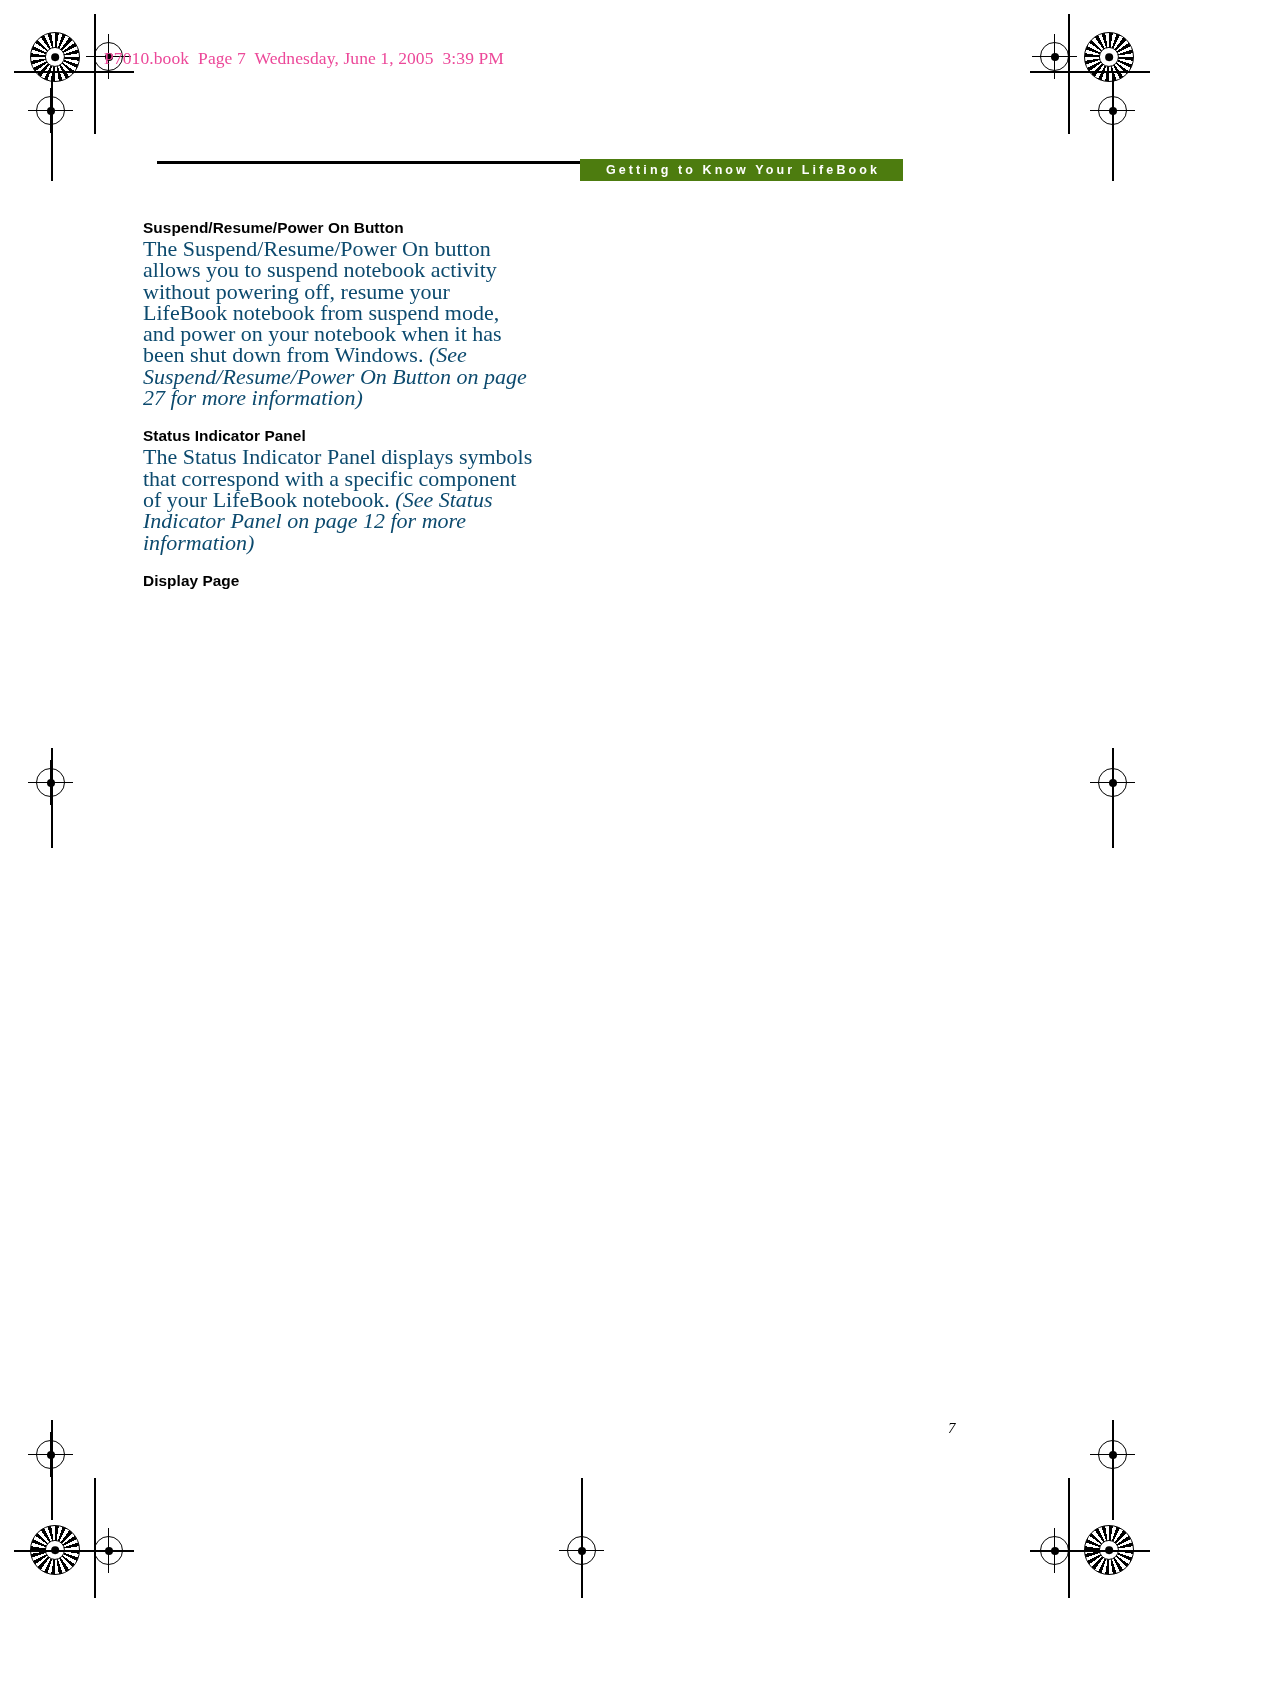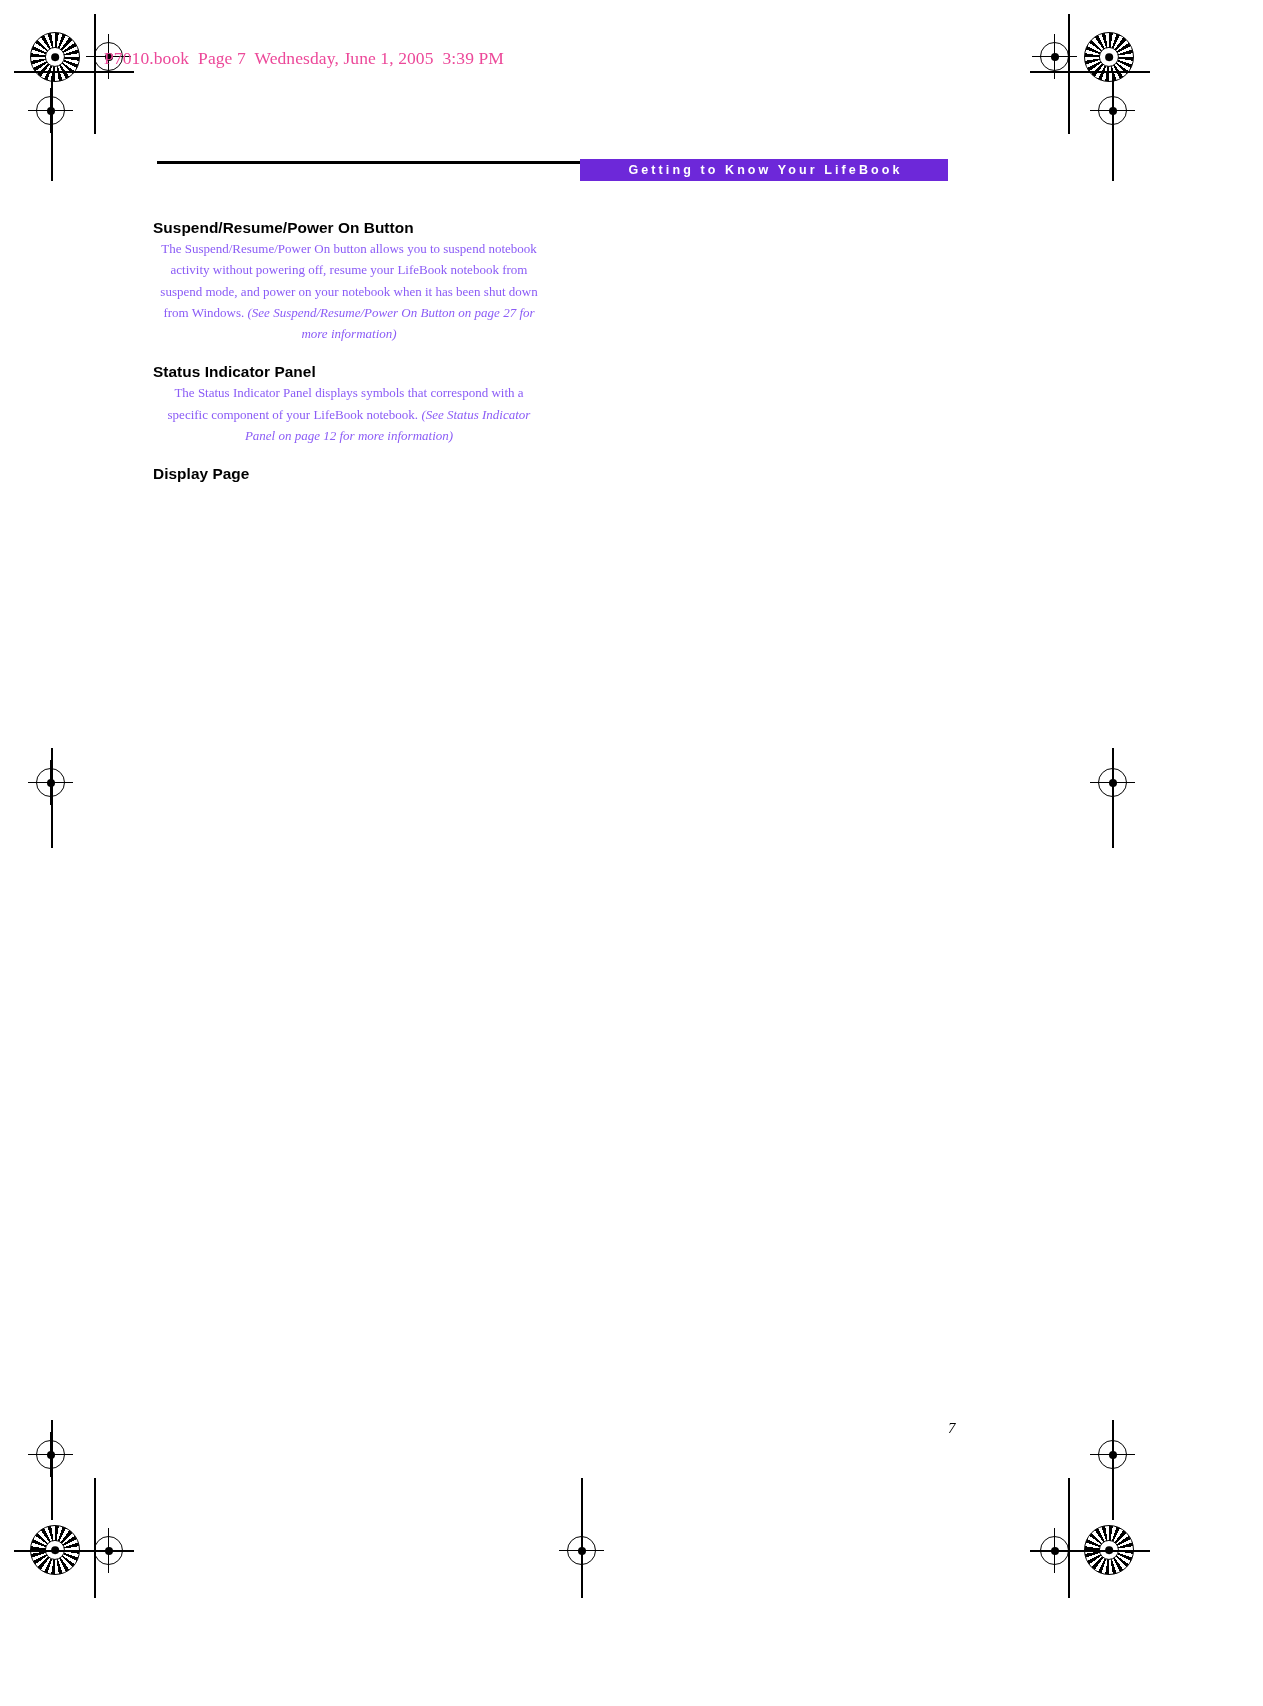"Getting to Know Your LifeBook" .chapter-banner { background: #6d28d9 -> #4d7c0f; width: 368px -> 323px }
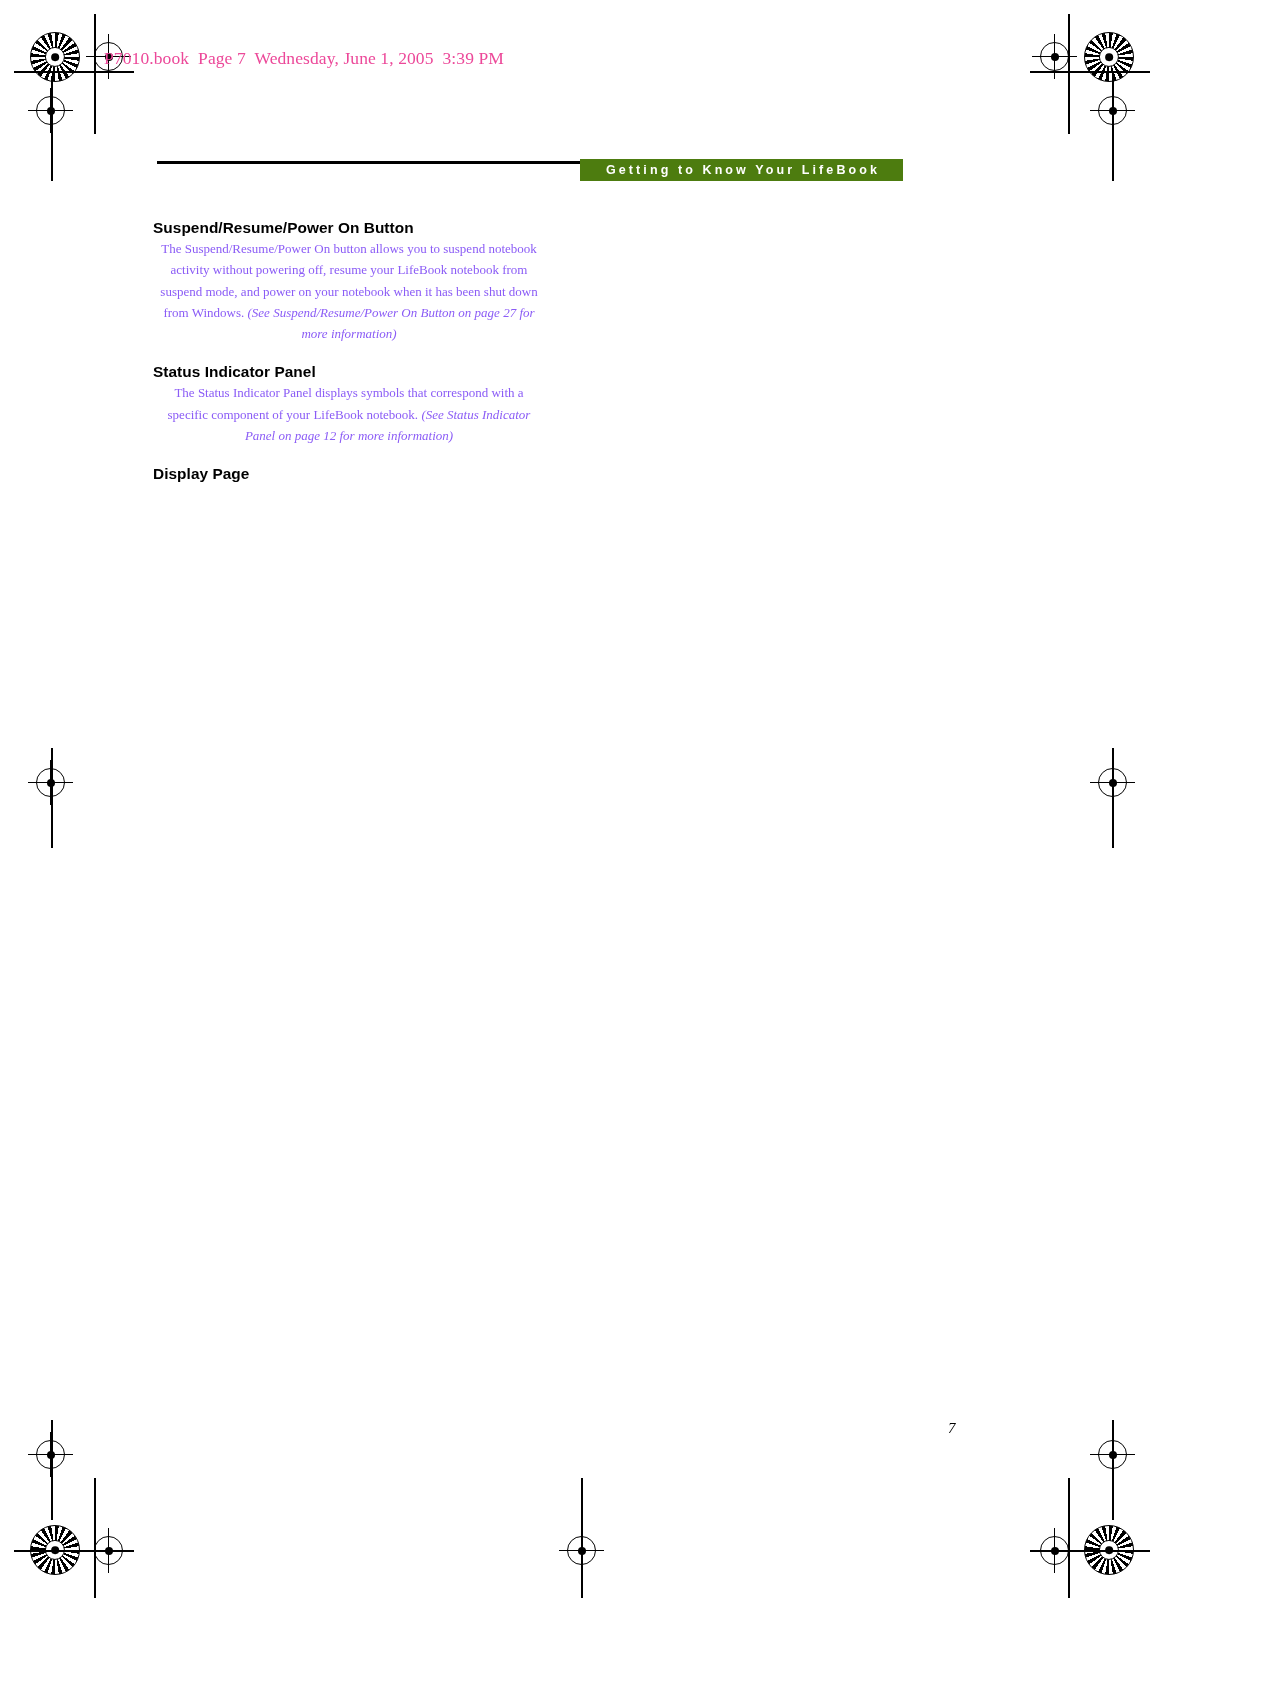"Suspend/Resume/Power On Button" .content { left: 153px -> 143px }
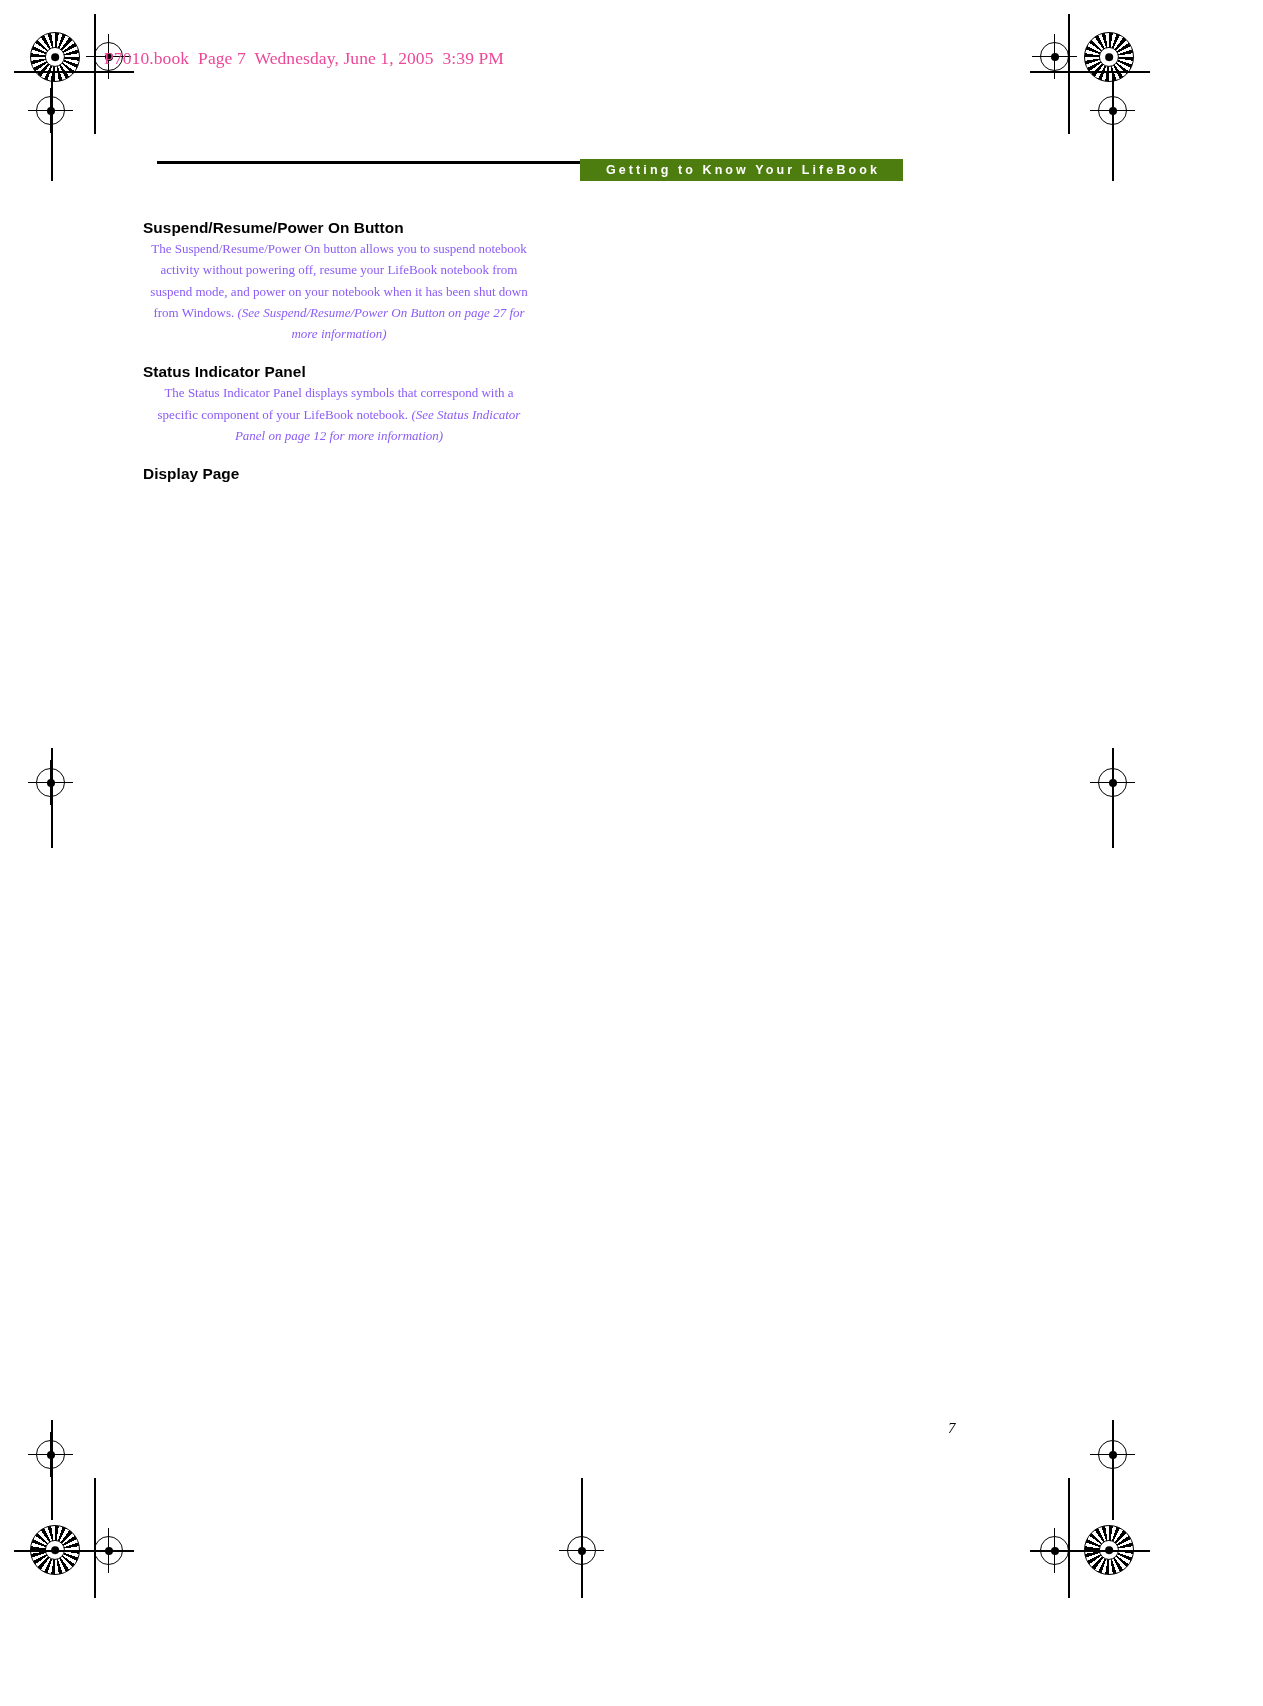"The Suspend/Resume/Power On button" p.body { color: #8b5cf6 -> #0c4a6e; font-size: 13px -> 22px; text-align: center -> left }
